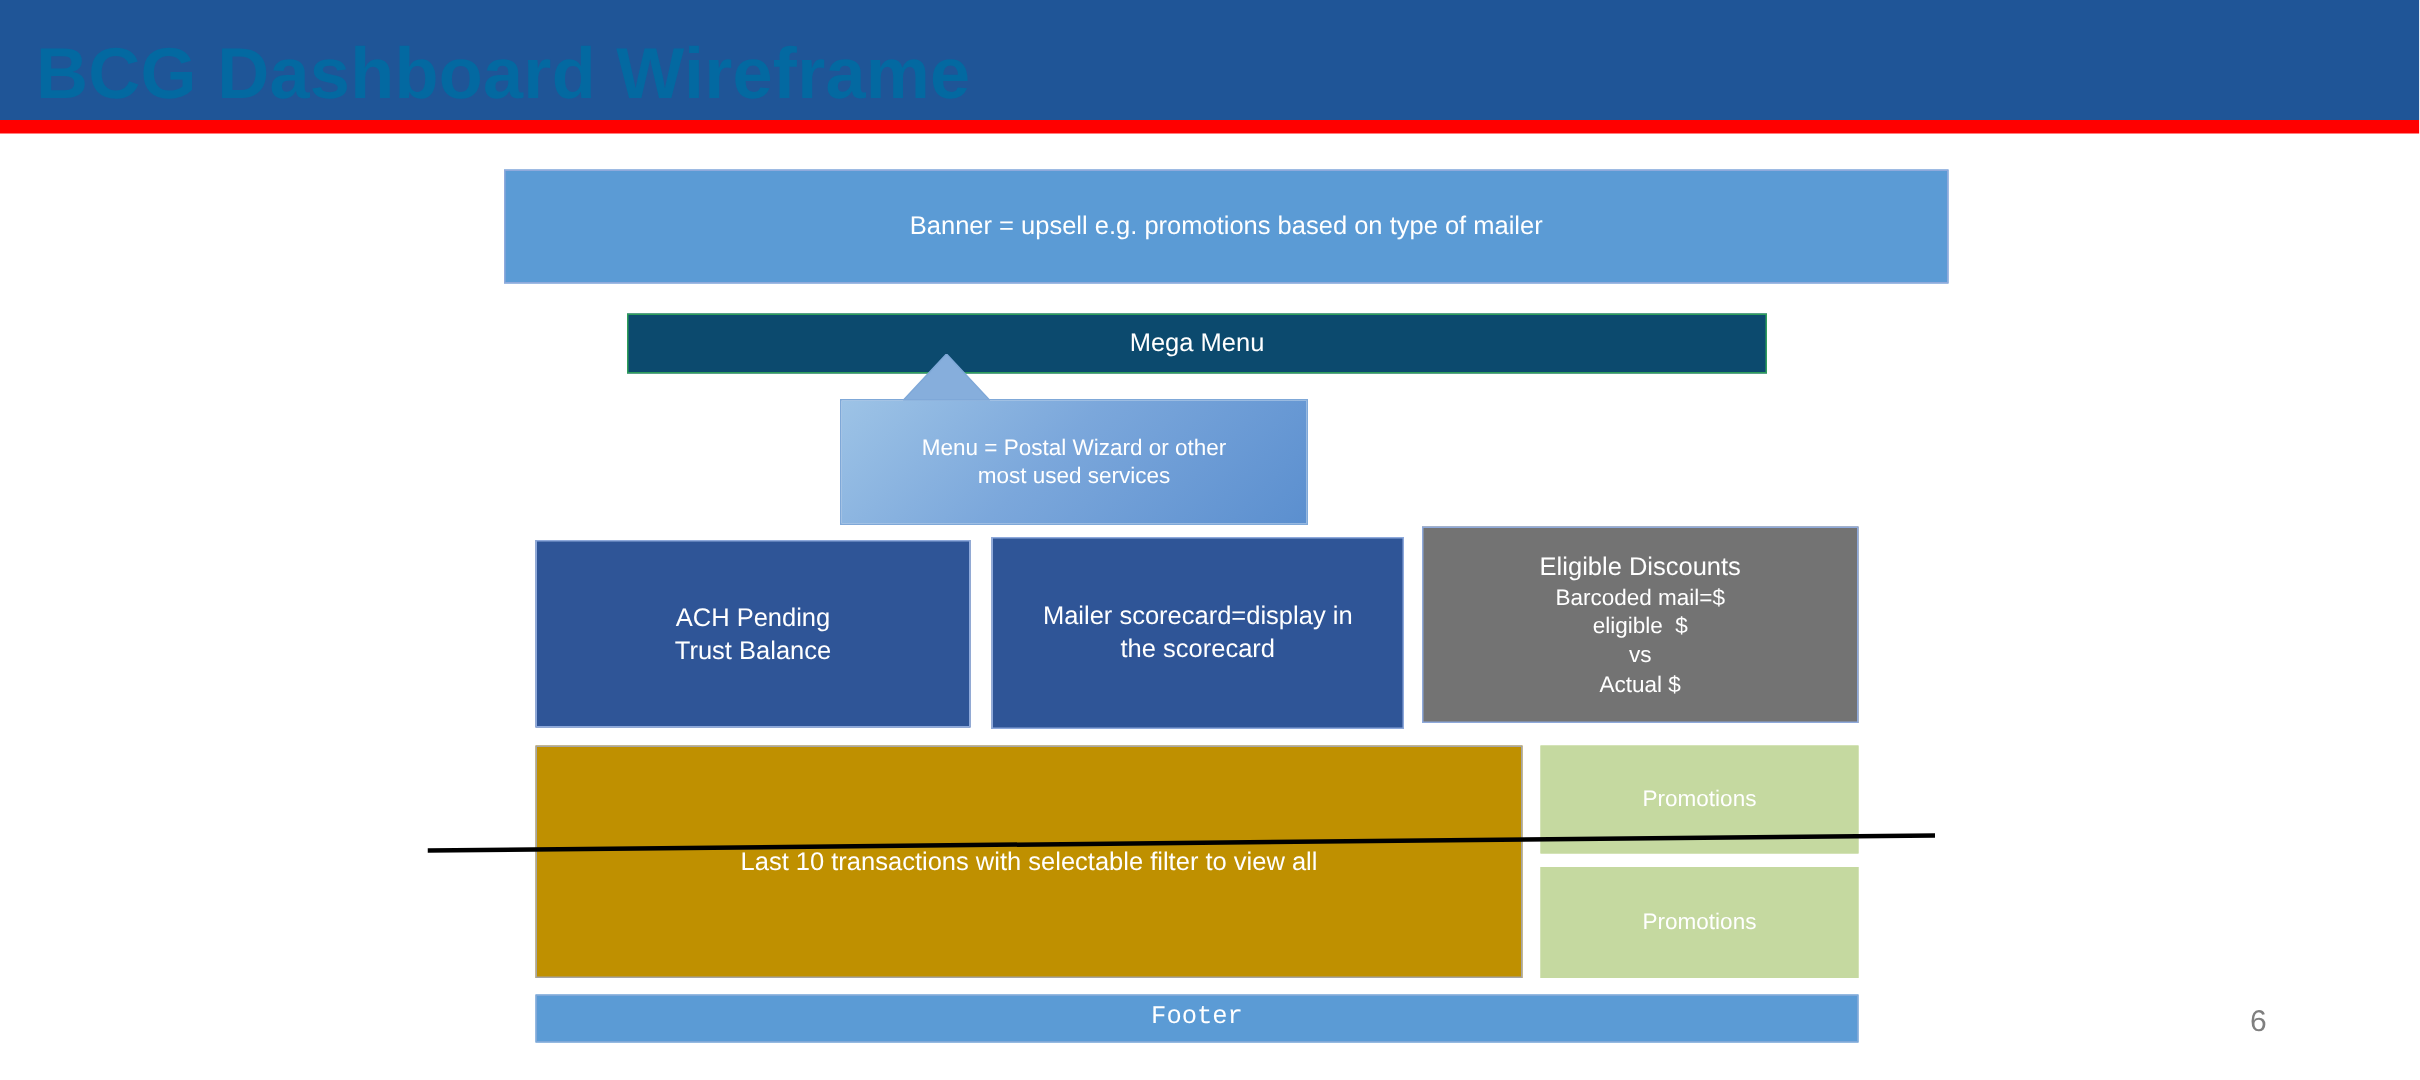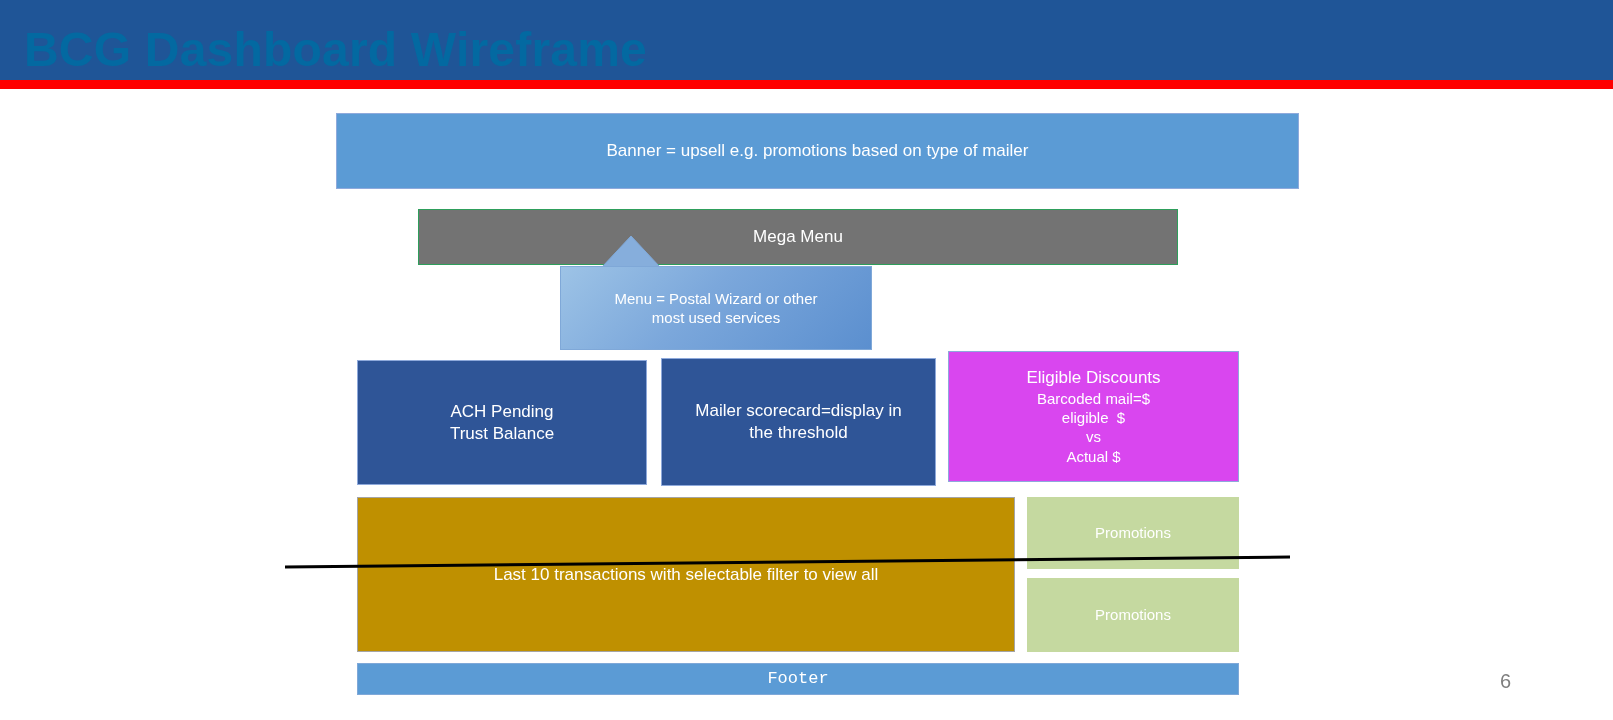"Mega Menu" #mega-menu { background: #737373 -> #0c4a6e; height: 56px -> 40px }
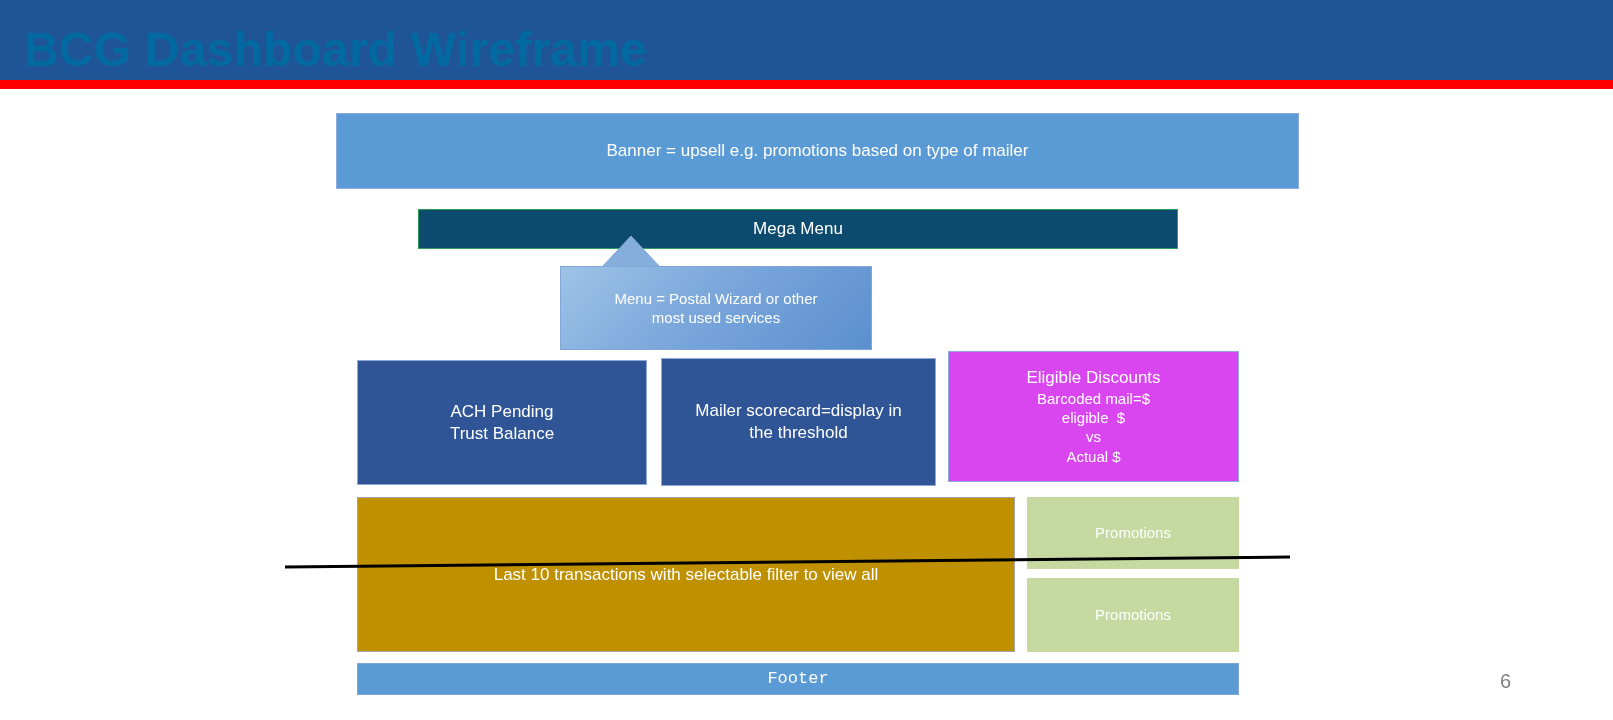"Eligible Discounts" #discounts-box { background: #d946ef -> #737373 }
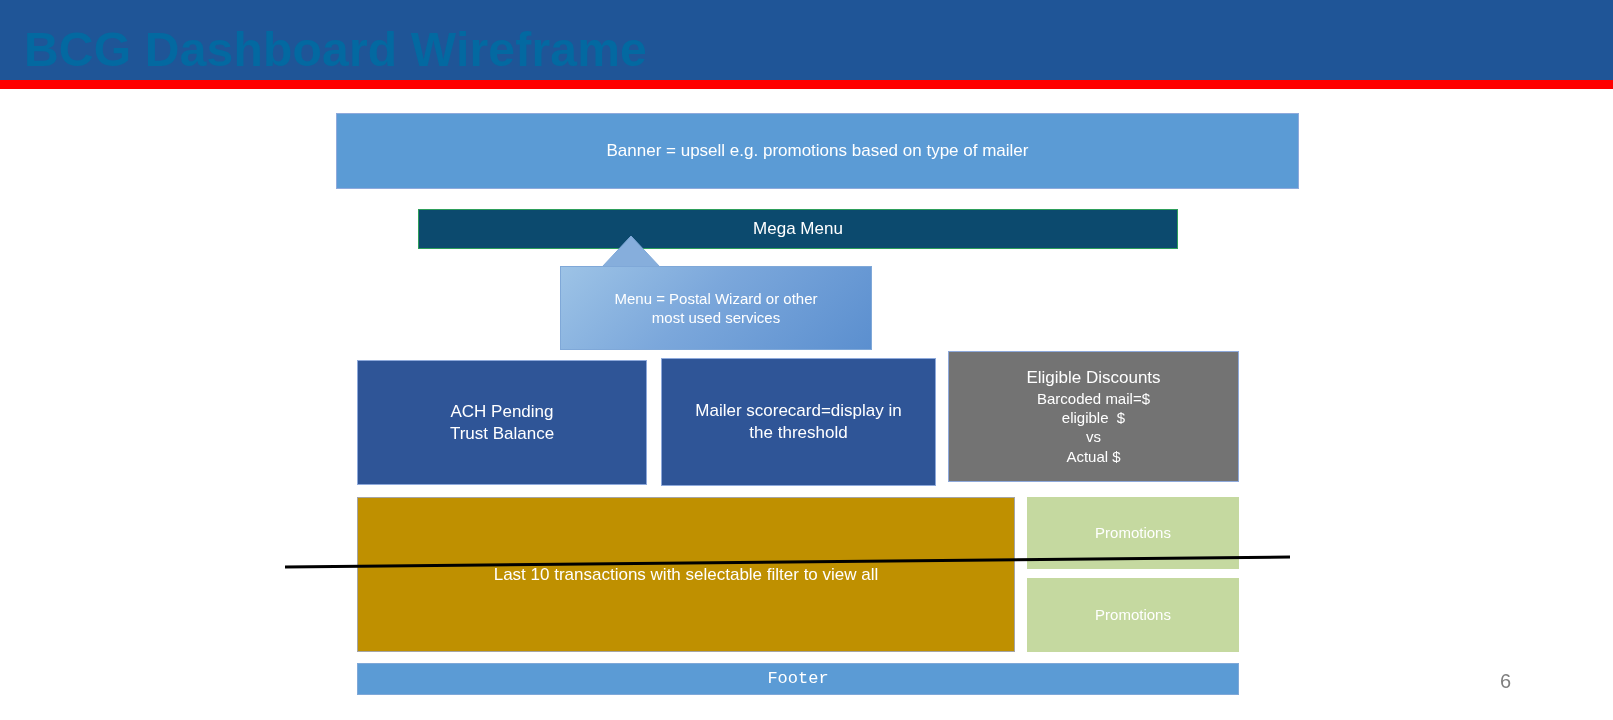"the threshold" div { text: threshold -> scorecard }
